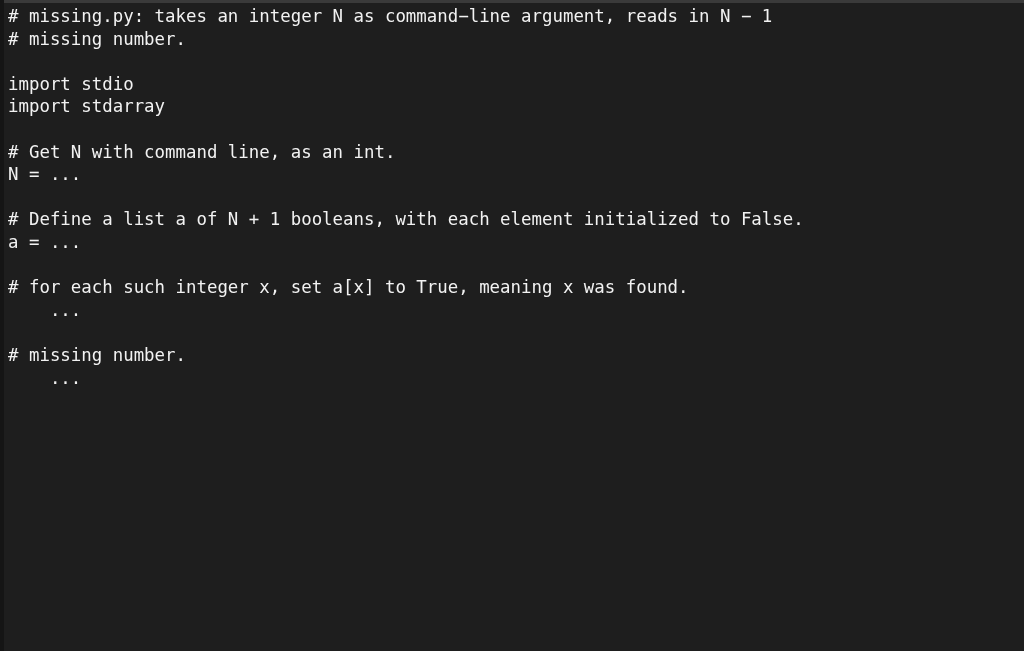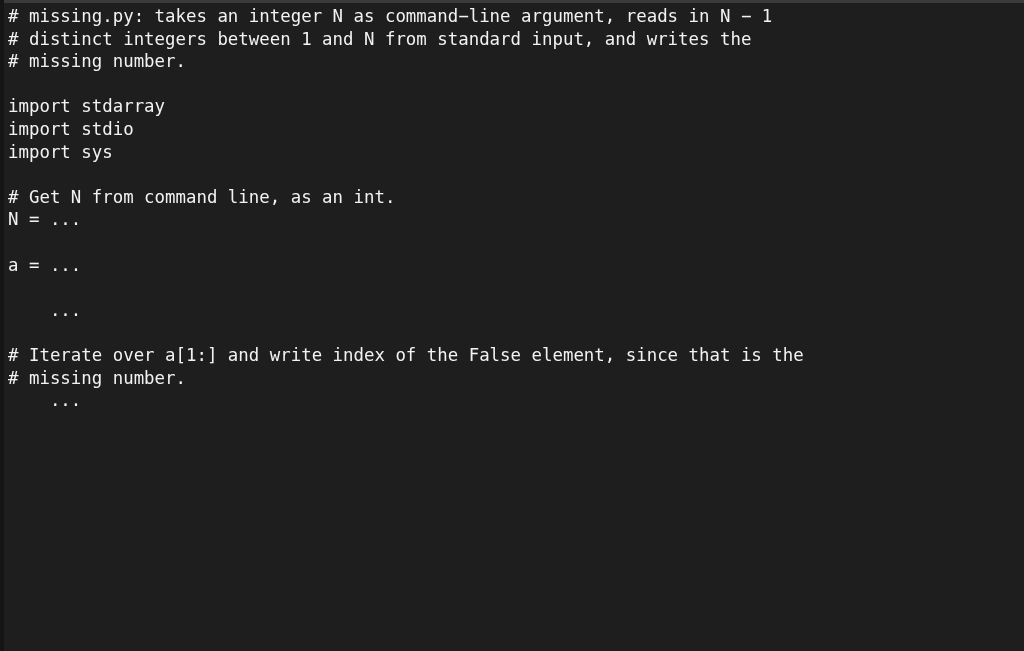"# distinct integers between 1" span.code-line { html: <span># distinct integers between 1 and N from standard input, and writes the</span> -> none }
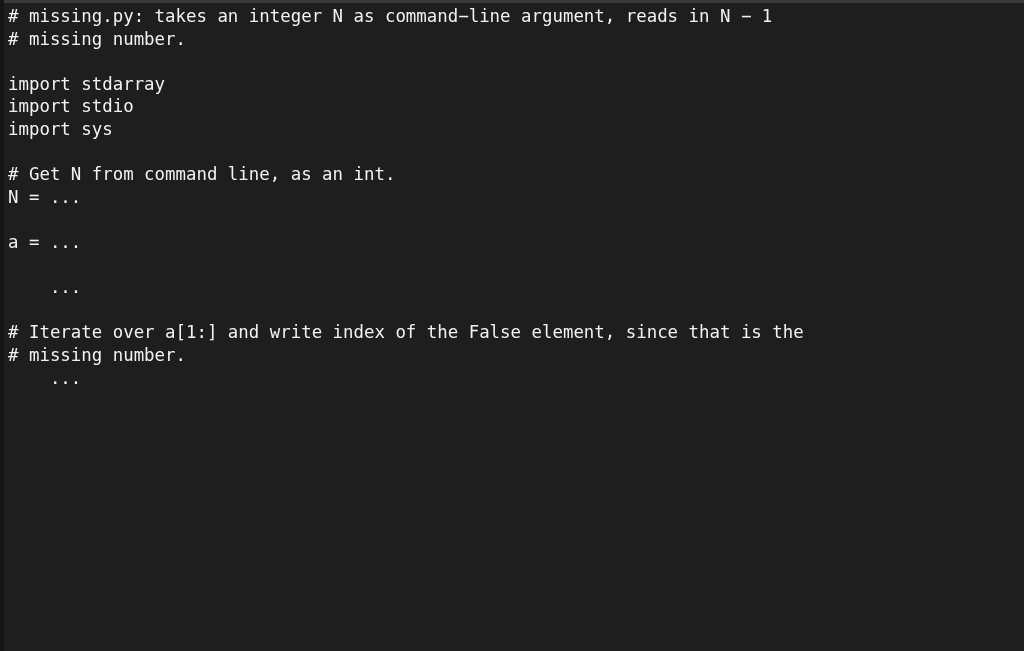"import stdarray" span.code-line { order: before "import stdio" -> after "import stdio" }
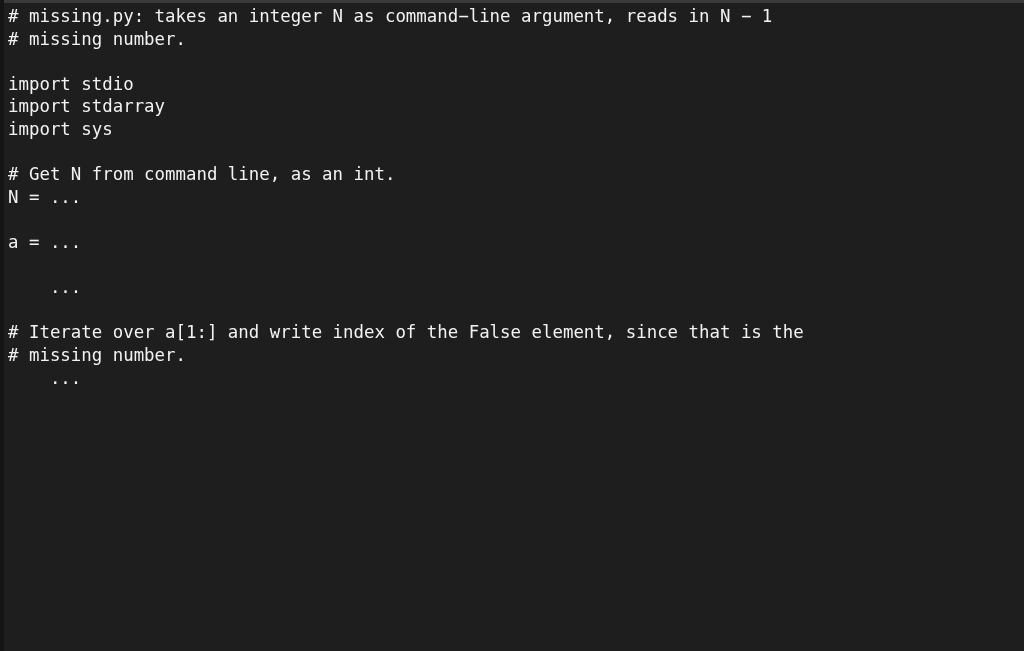"import sys" span.code-line { html: <span>import sys</span> -> none }
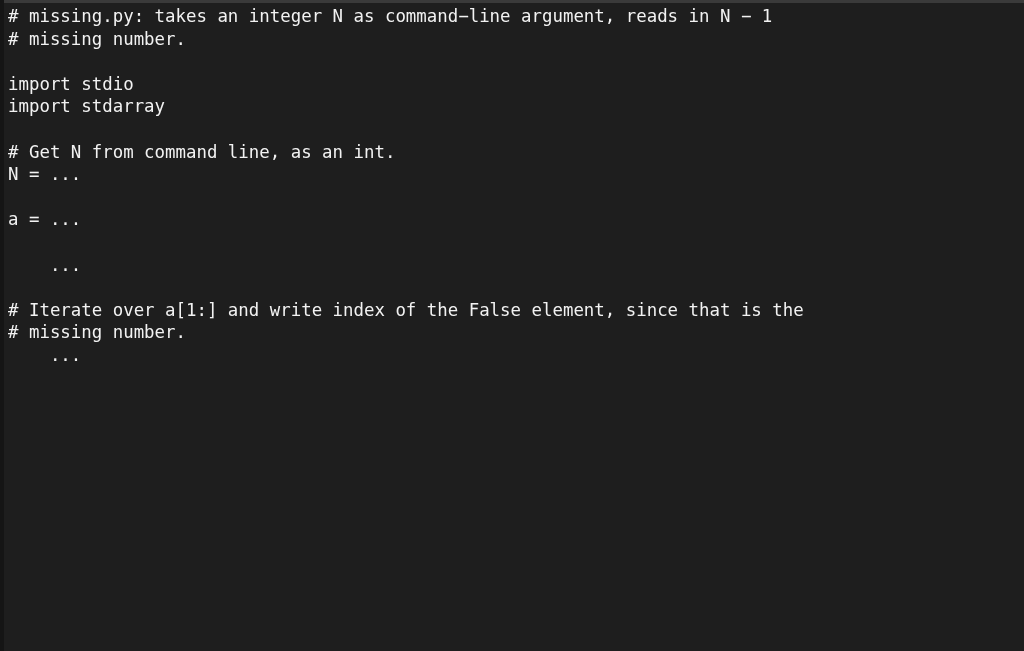"# Get N from command" span.code-line { text: from -> with }
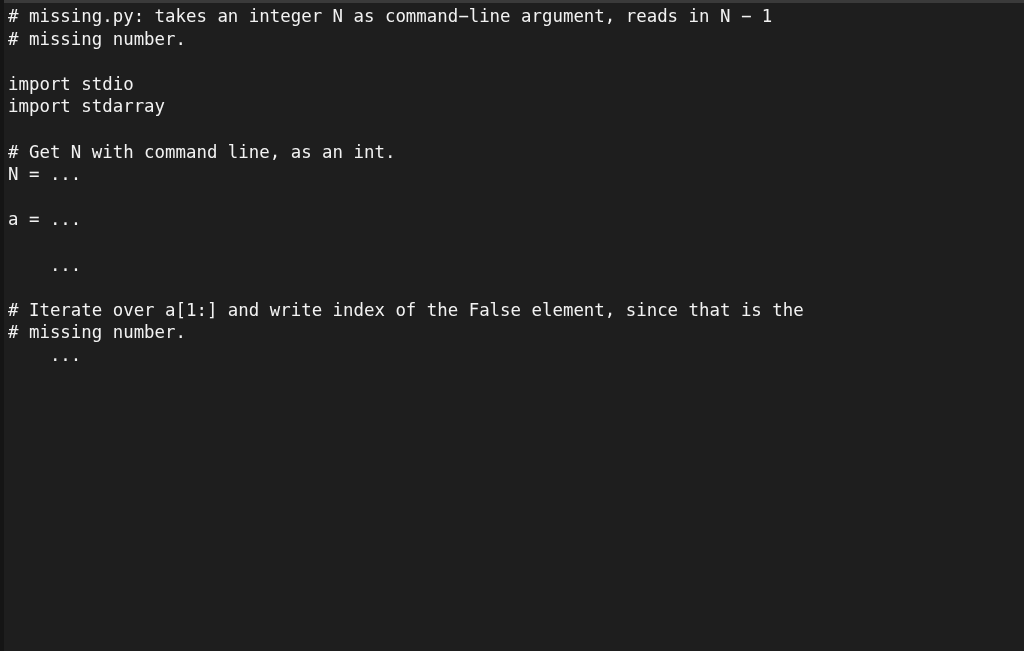"# Define a list a" span.code-line { html: none -> <span># Define a list a of N + 1 booleans, with each element initialized to False.</span> }
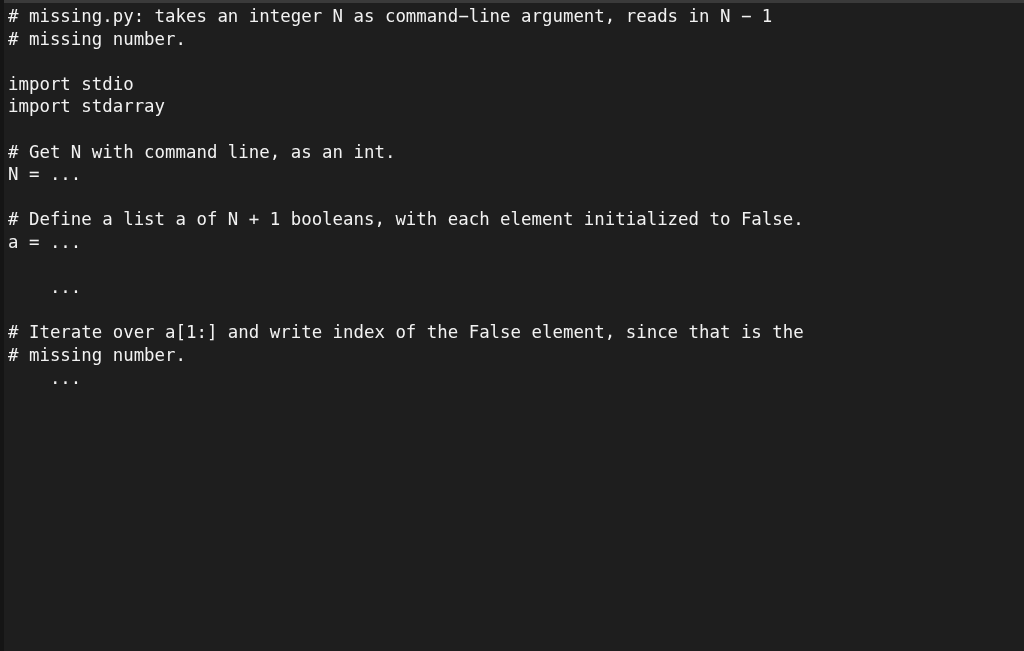"# for each such integer" span.code-line { html: none -> <span># for each such integer x, set a[x] to True, meaning x was found.</span> }
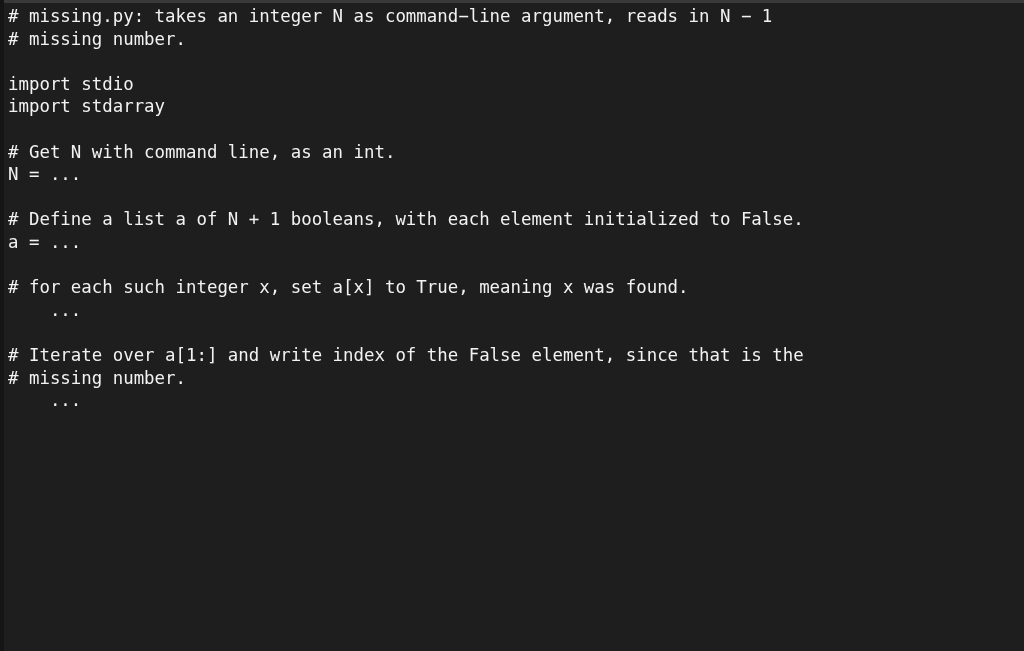"# Iterate over a[1:] and" span.code-line { html: <span># Iterate over a[1:] and write index of the False element, since that is the</span> -> none }
